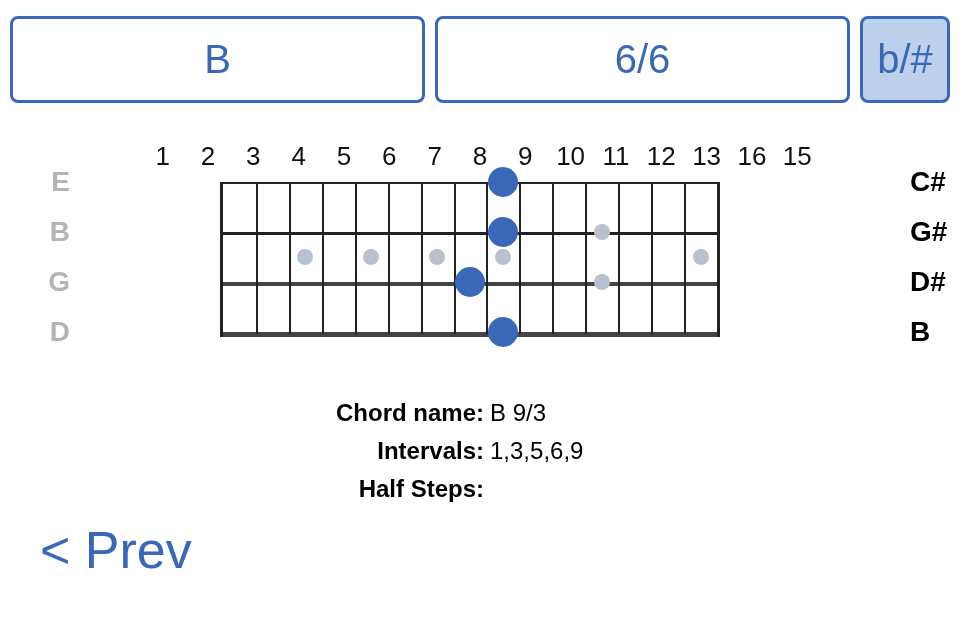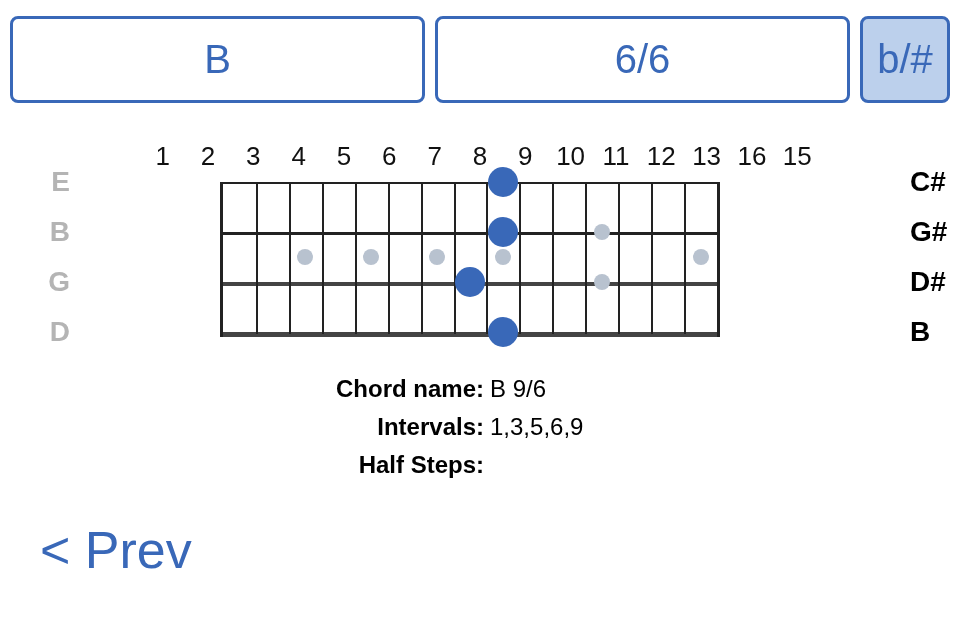"Chord name:" .info-block { margin-top: 18px -> 42px }
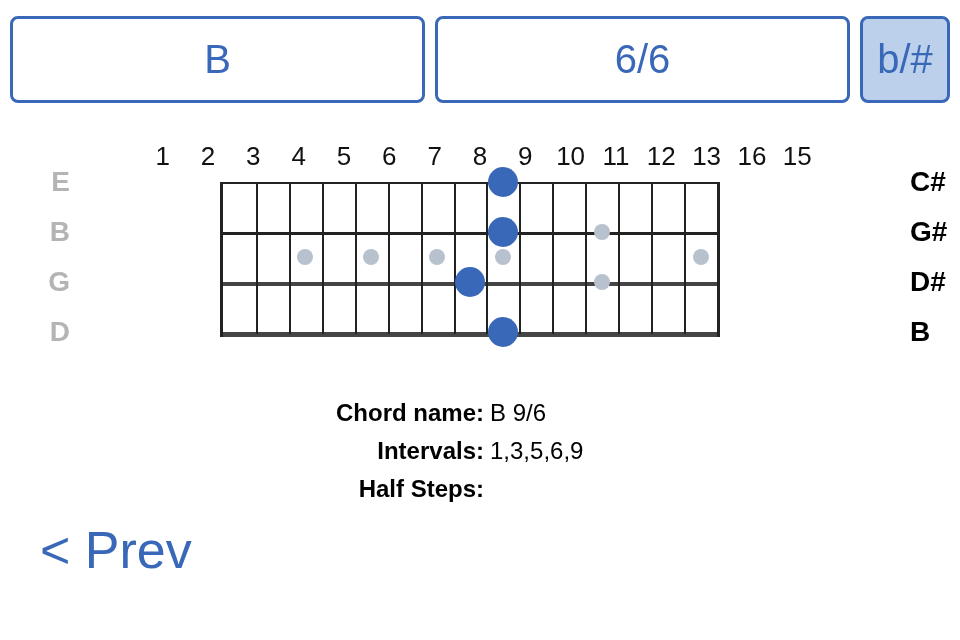"B 9/6" div.info-val { text: 9/6 -> 9/3 }
